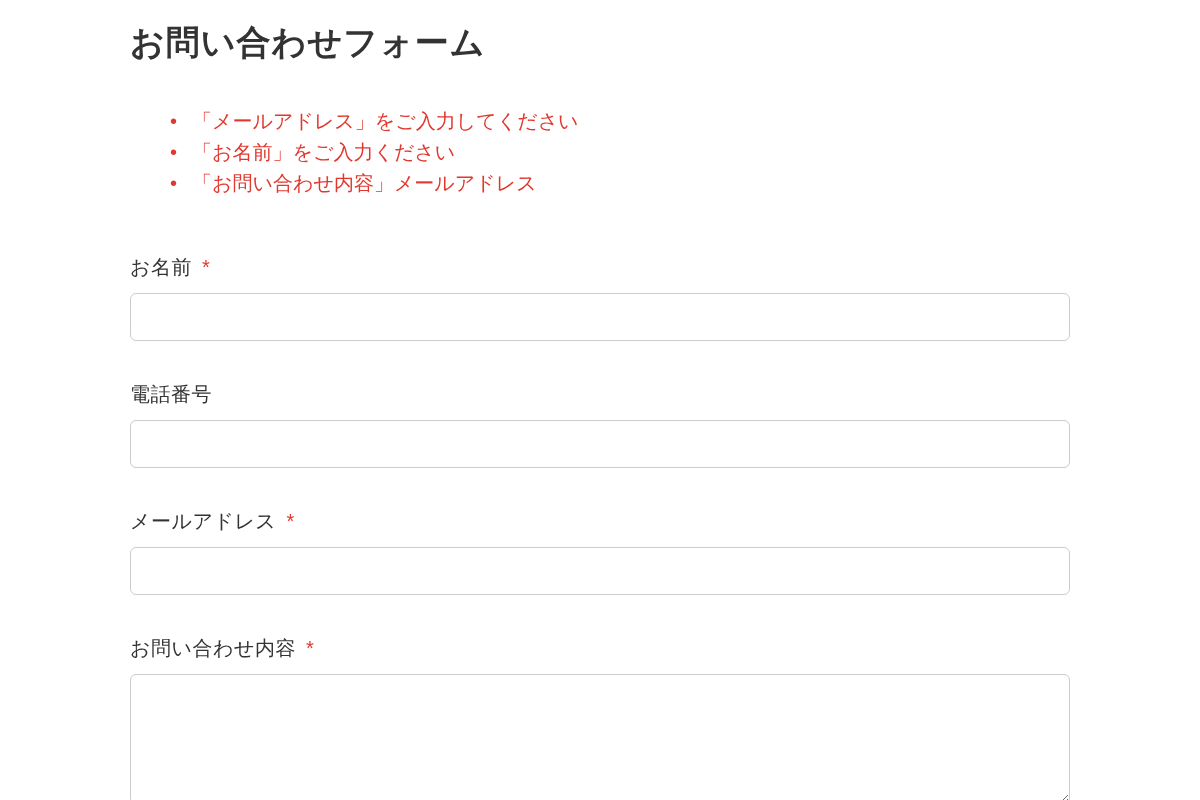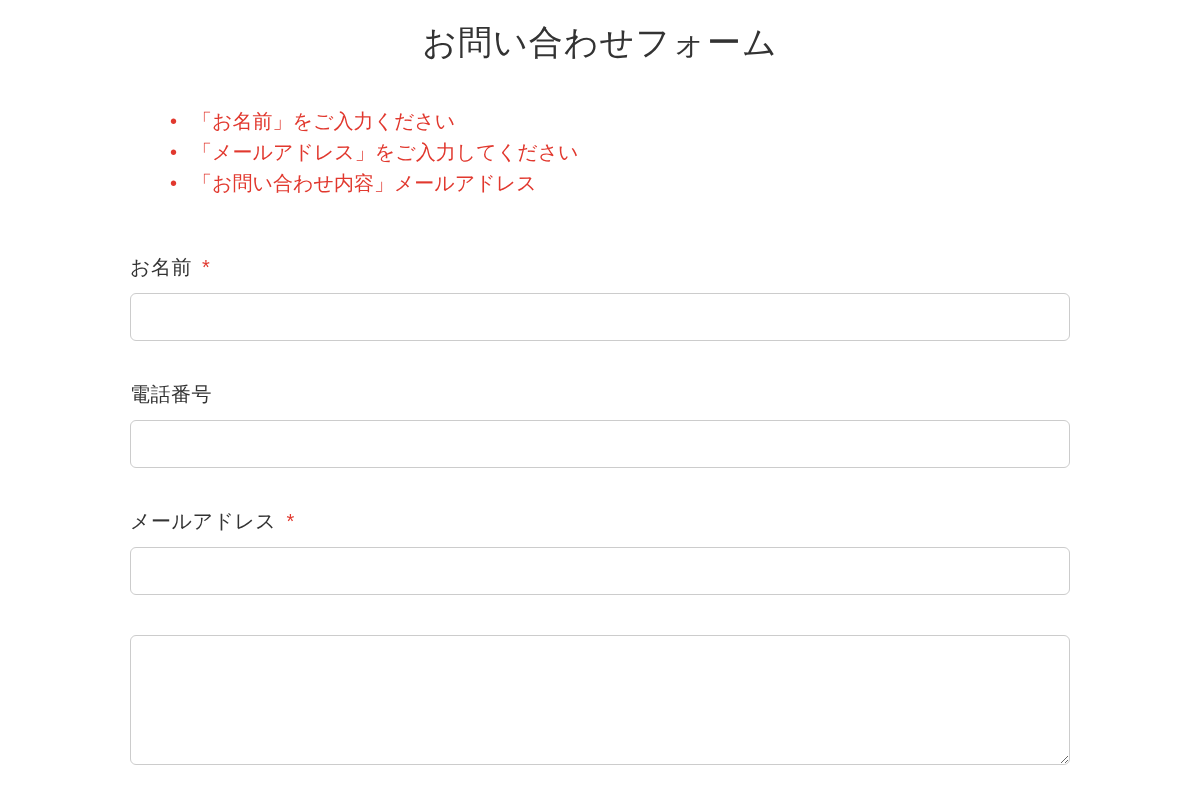"お問い合わせフォーム" .form-title { font-weight: 400 -> 700; text-align: center -> none }
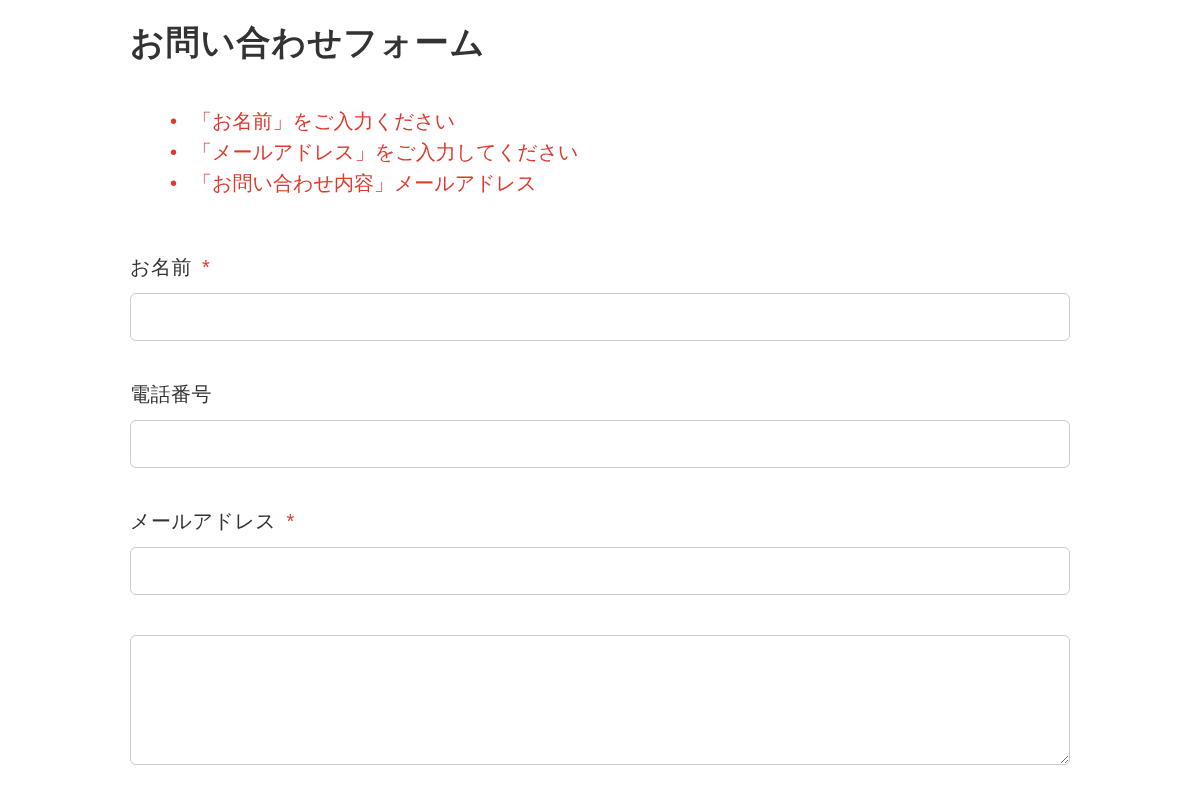"「お名前」をご入力ください" li { order: before "「メールアドレス」をご入力してください" -> after "「メールアドレス」をご入力してください" }
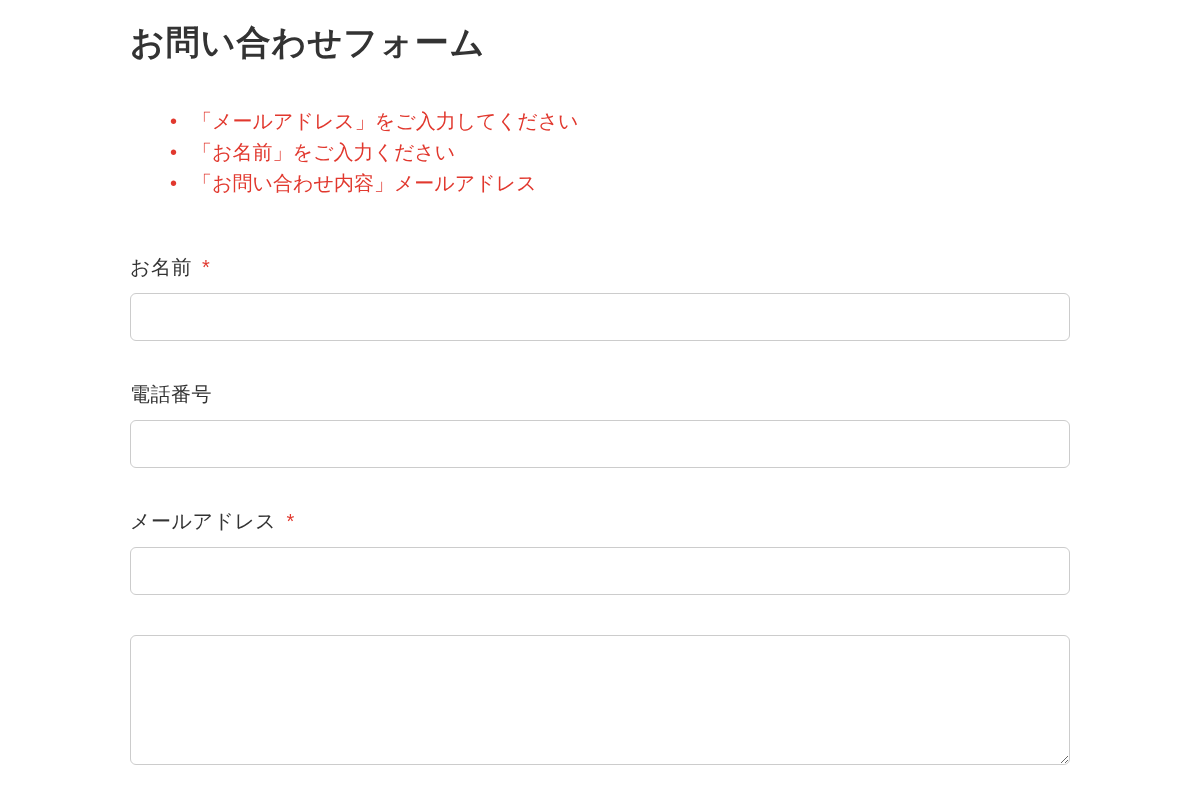"お問い合わせ内容 *" label.form-label { html: none -> <label> <span>お問い合わせ内容</span> <span>*</span> </label> }
